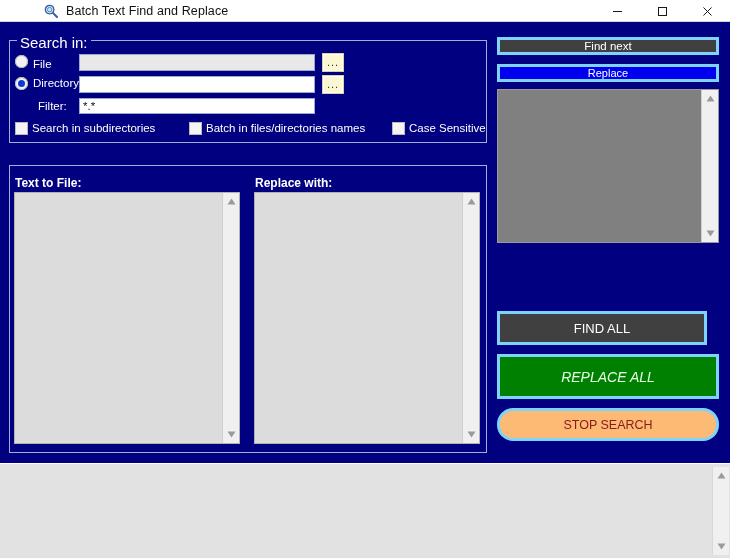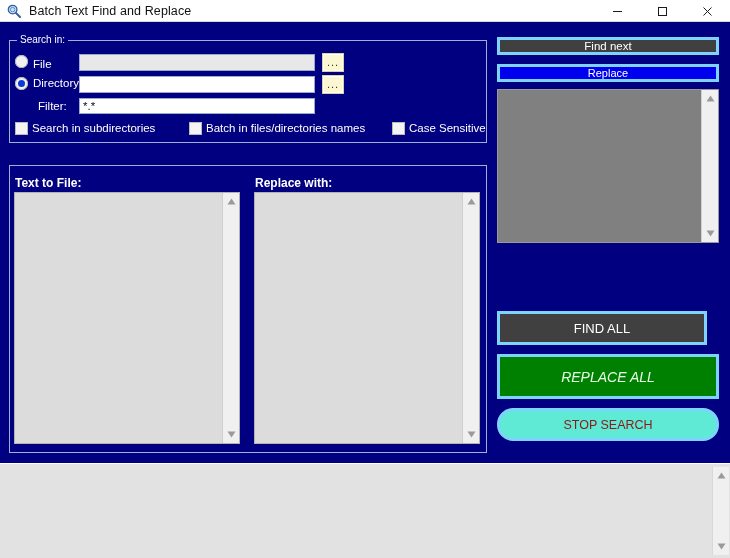"Batch Text Find and Replace" .titlebar { padding-left: none -> 37px }
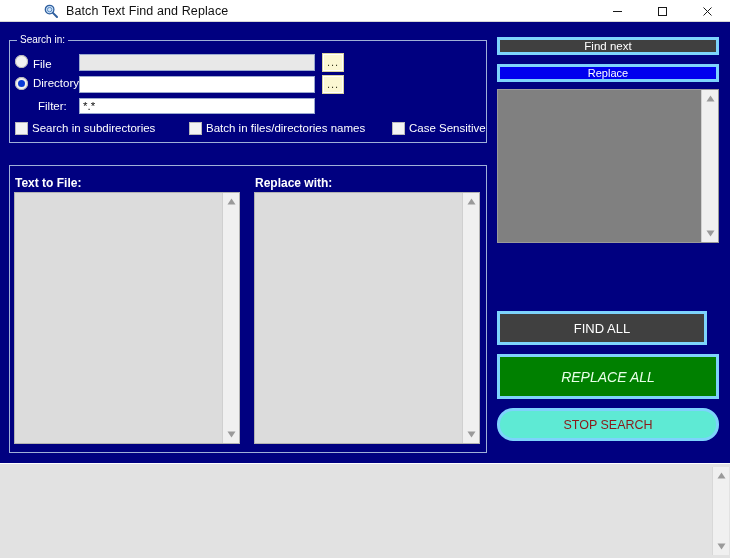"Search in:" .groupbox > .gb-label { font-size: 10px -> 15px }
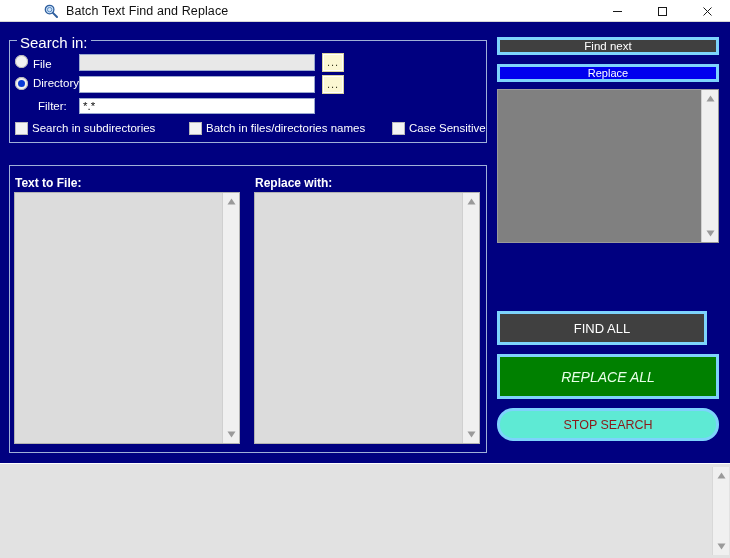"STOP SEARCH" .btn-red { background: #5eead4 -> #fdba74 }
